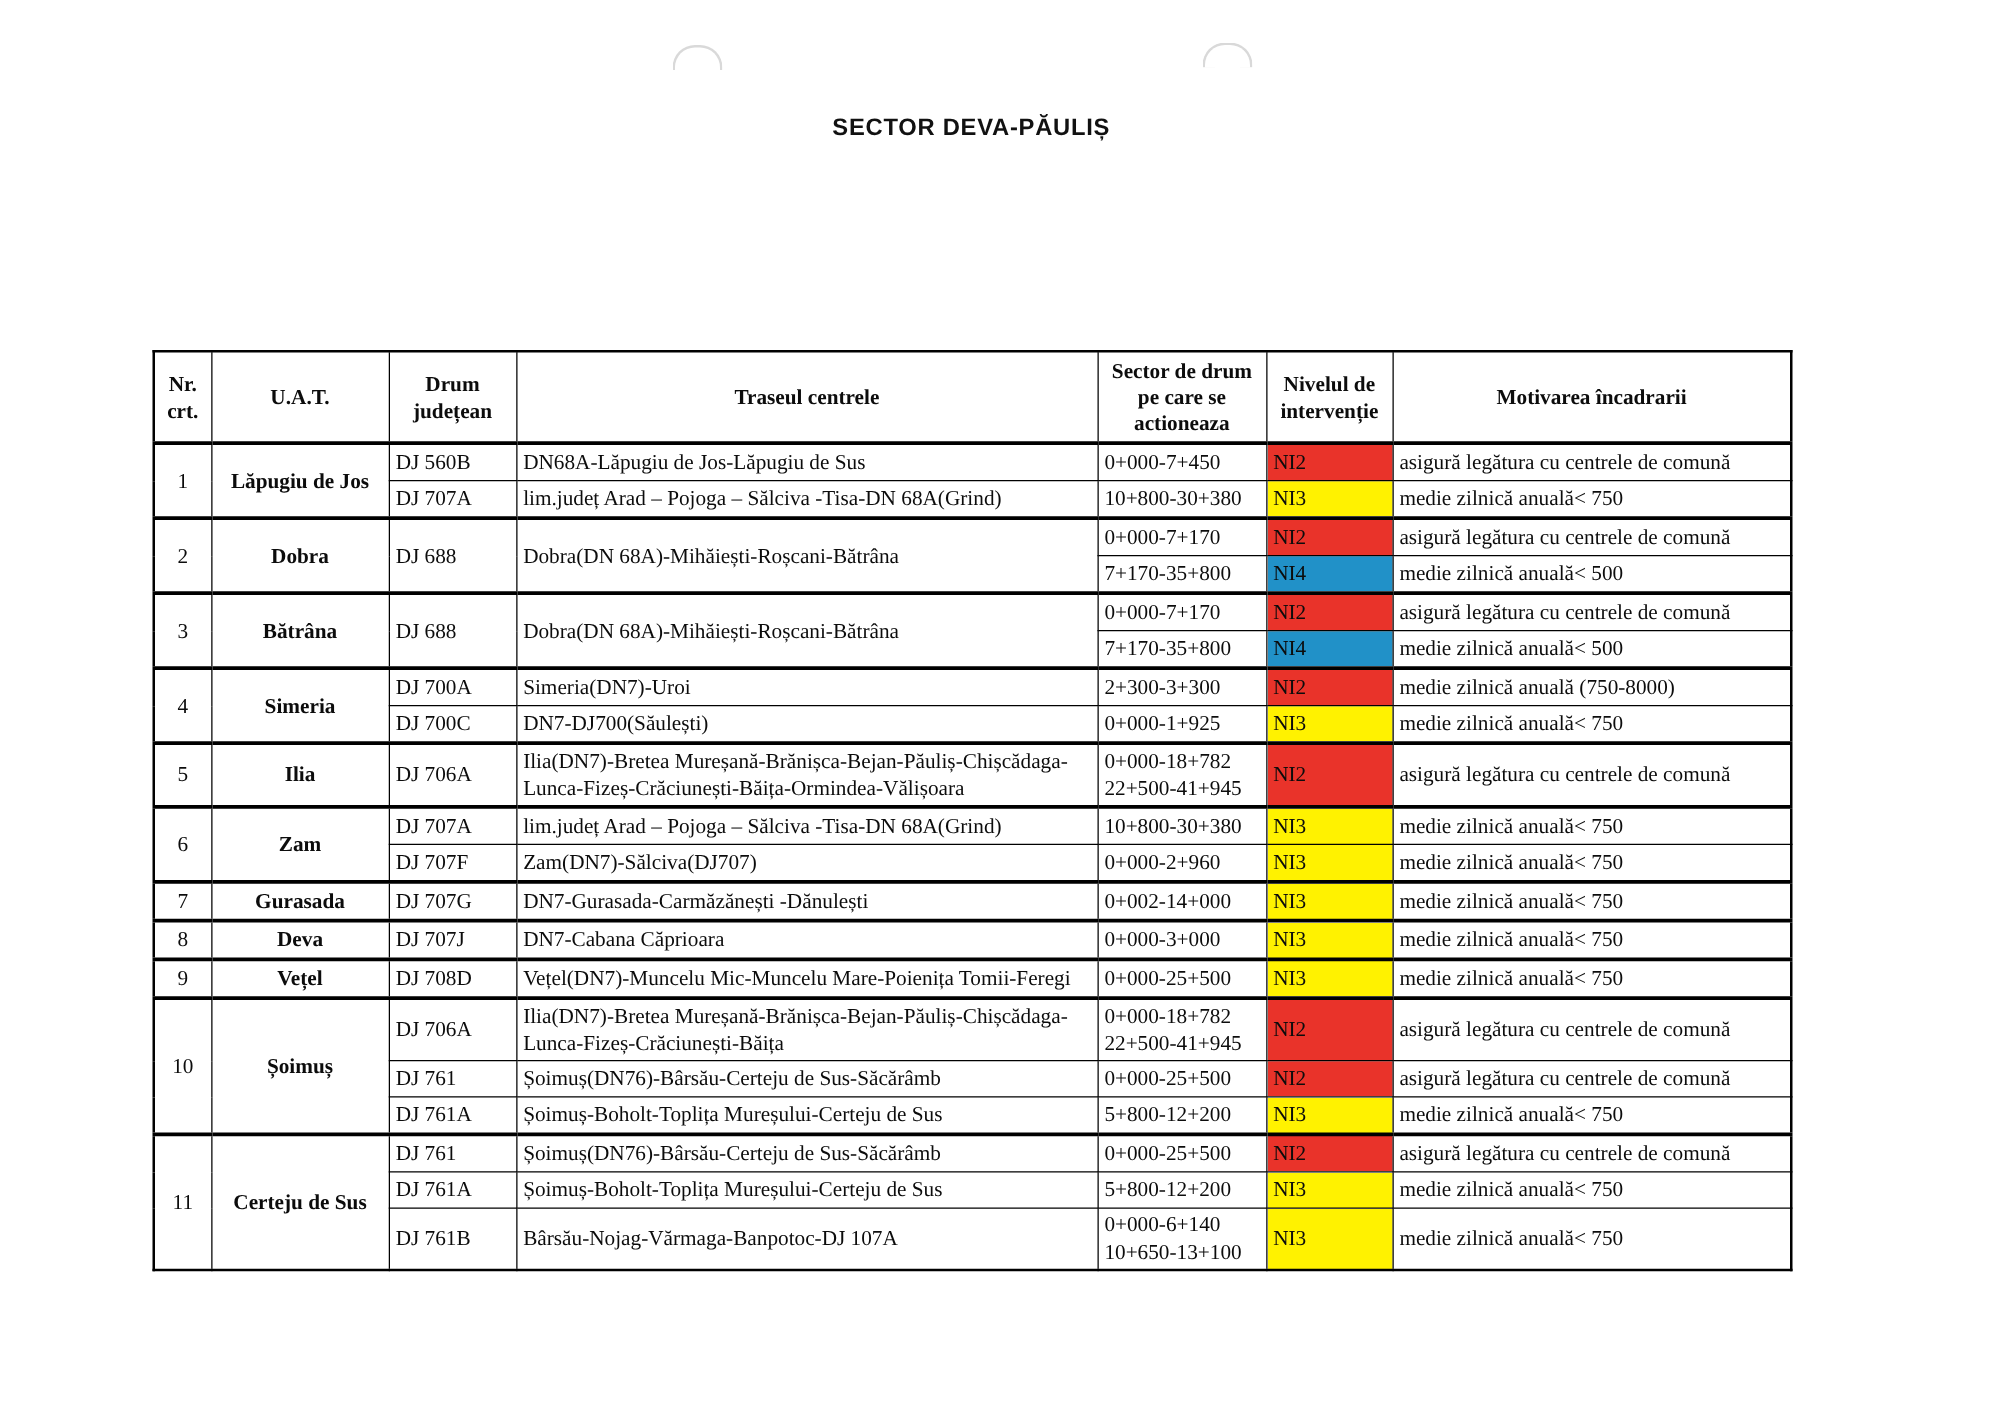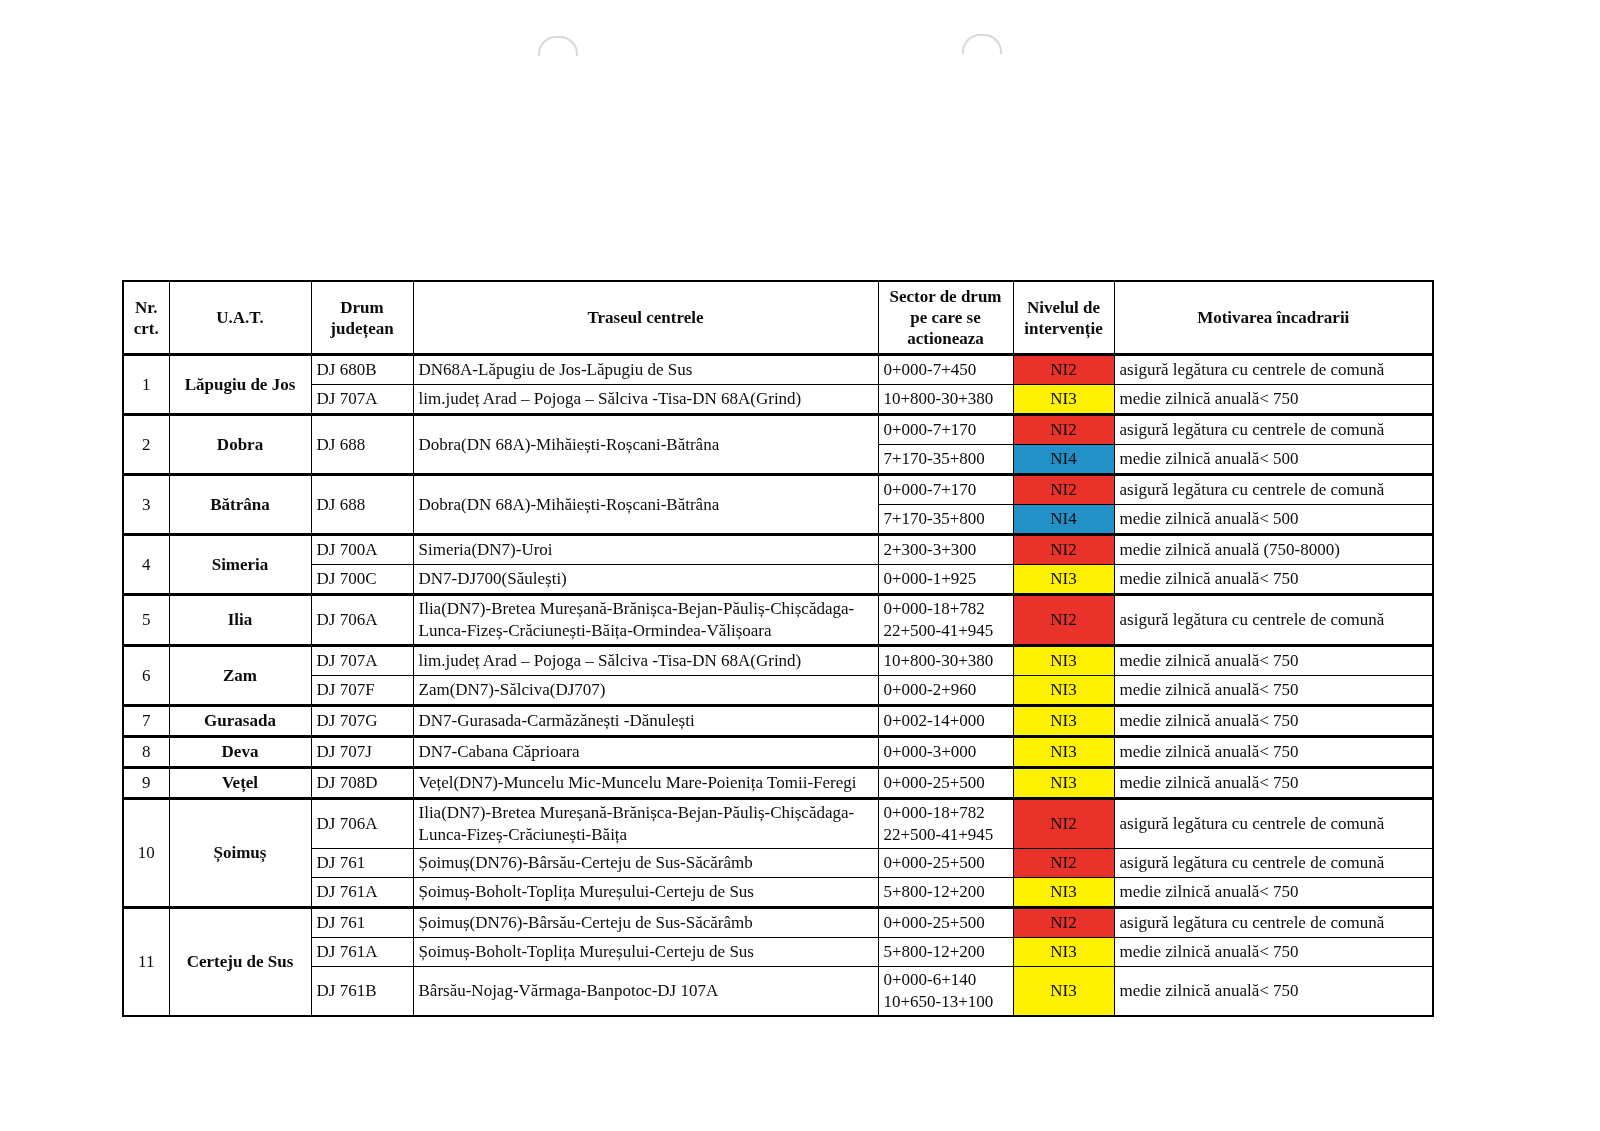"SECTOR DEVA-PĂULIȘ" h1.doc-title { html: none -> <h1>SECTOR DEVA-PĂULIȘ</h1> }
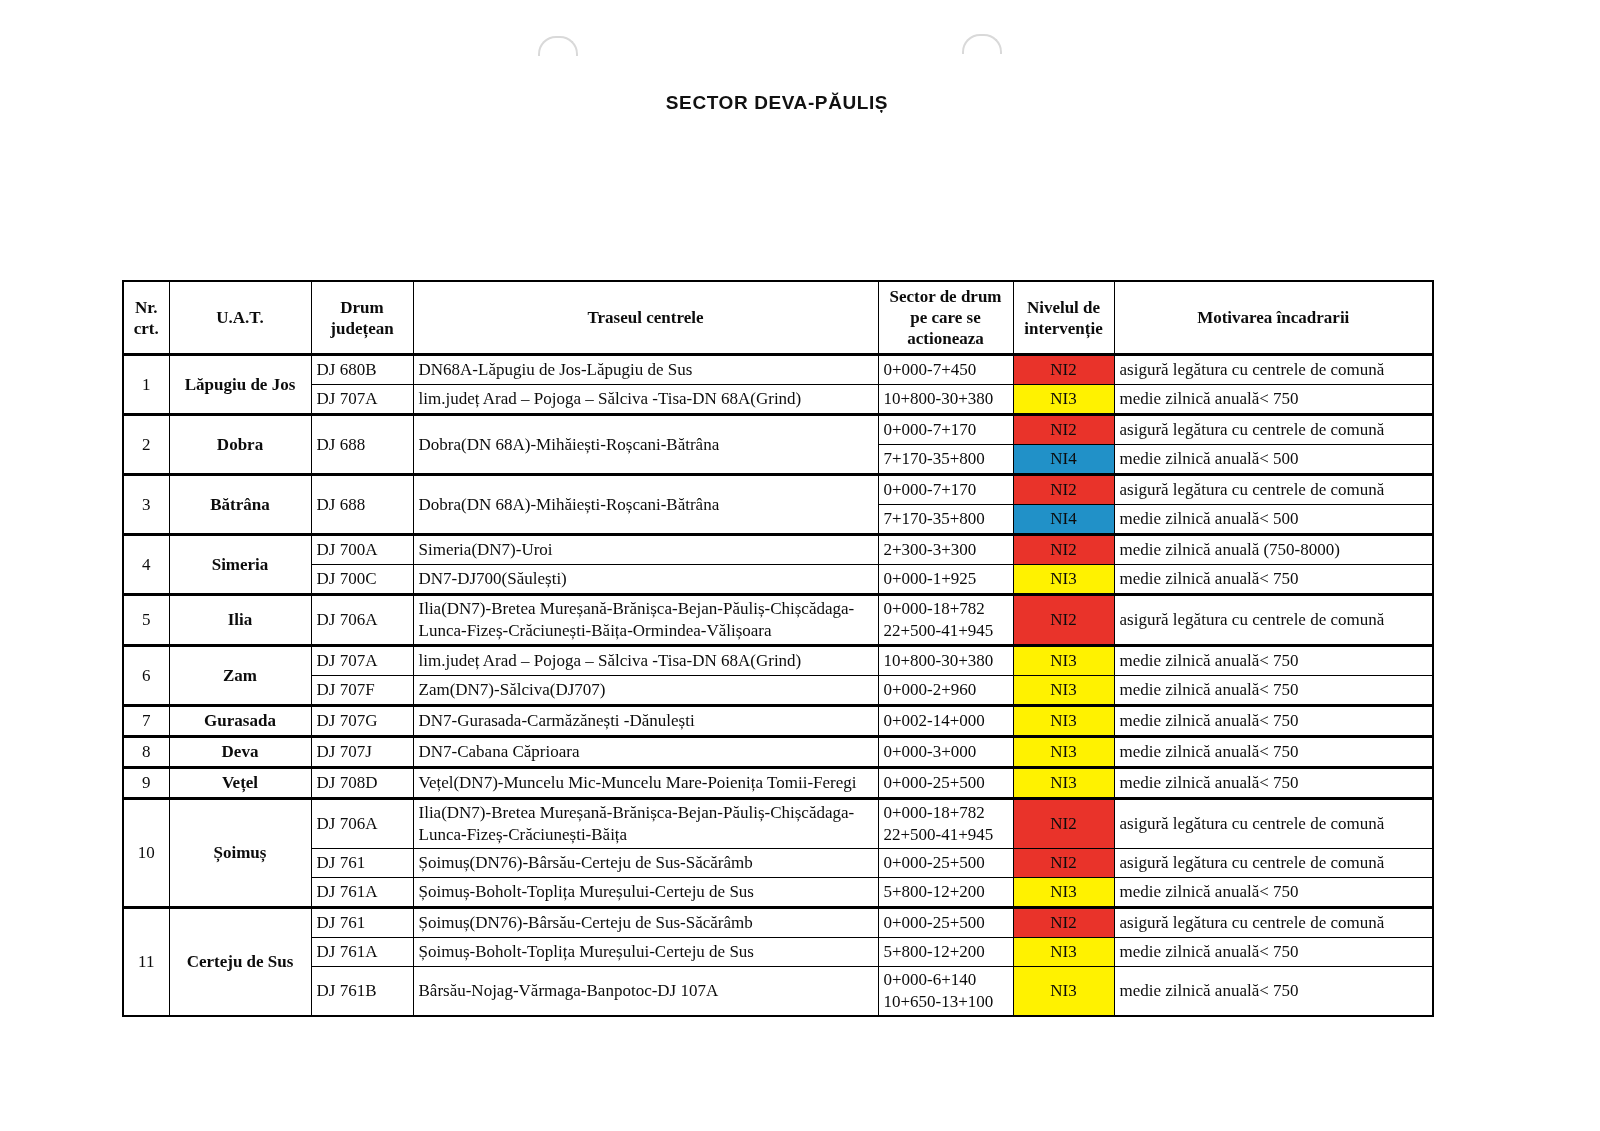"DJ 680B" td.cell-drum { text: 680B -> 560B }
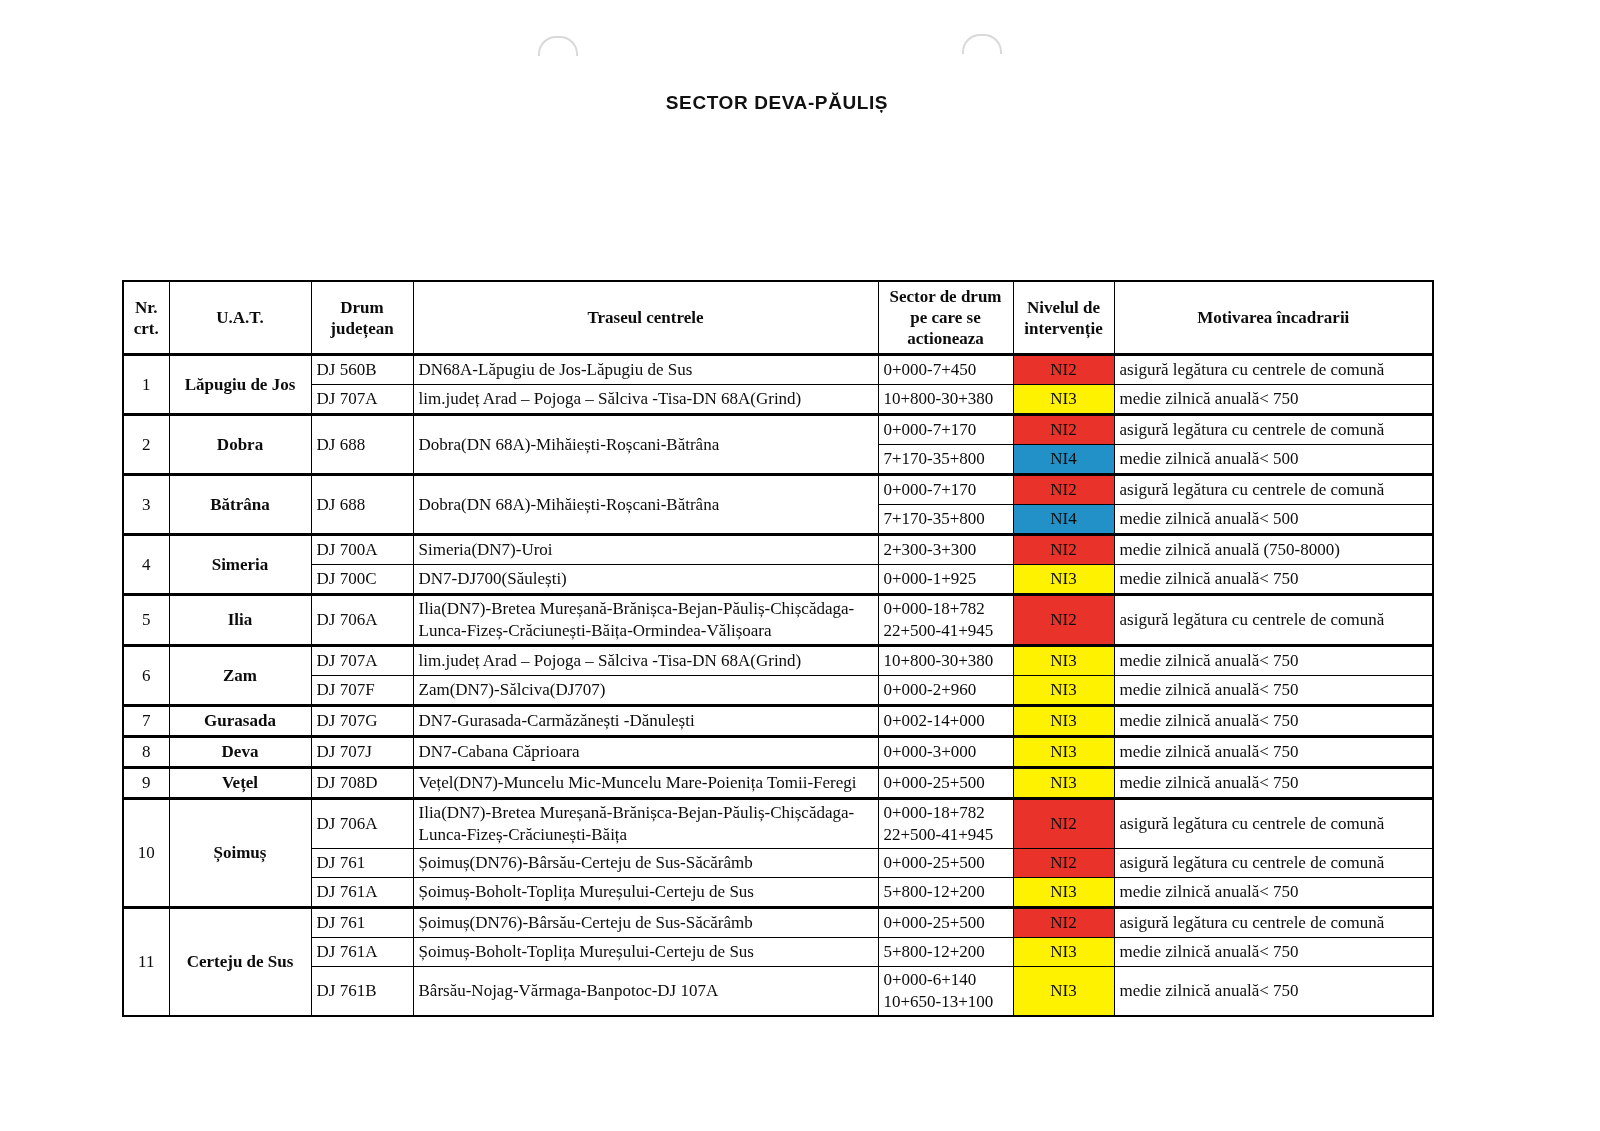"NI2" td.cell-nivel { text-align: center -> left }
